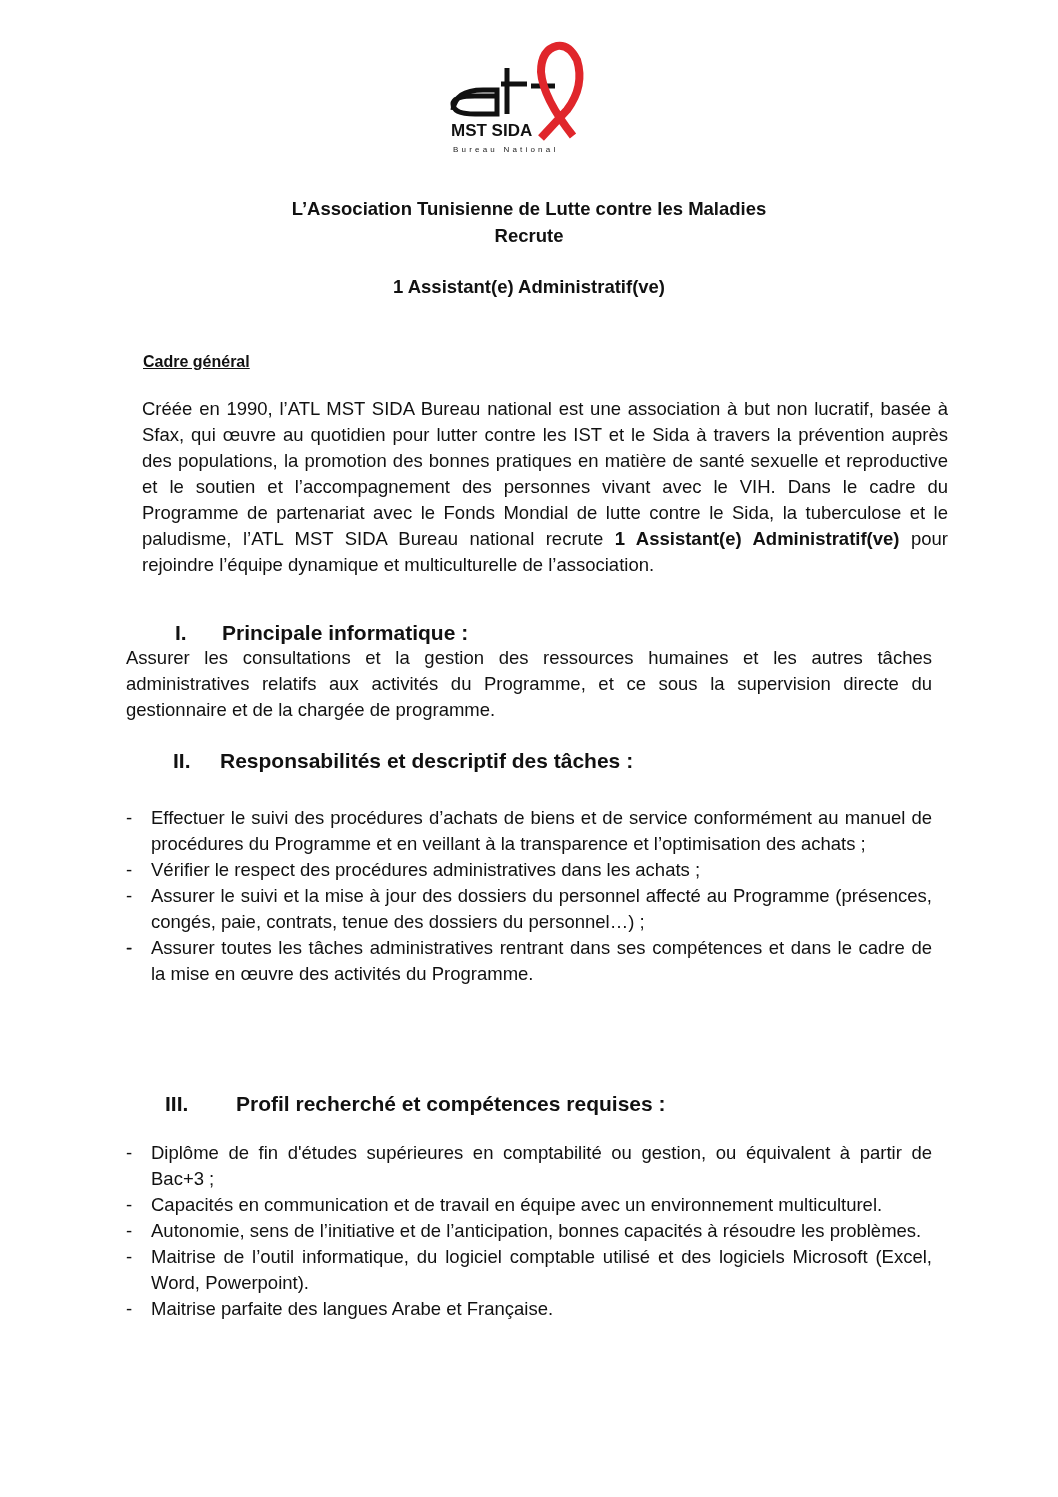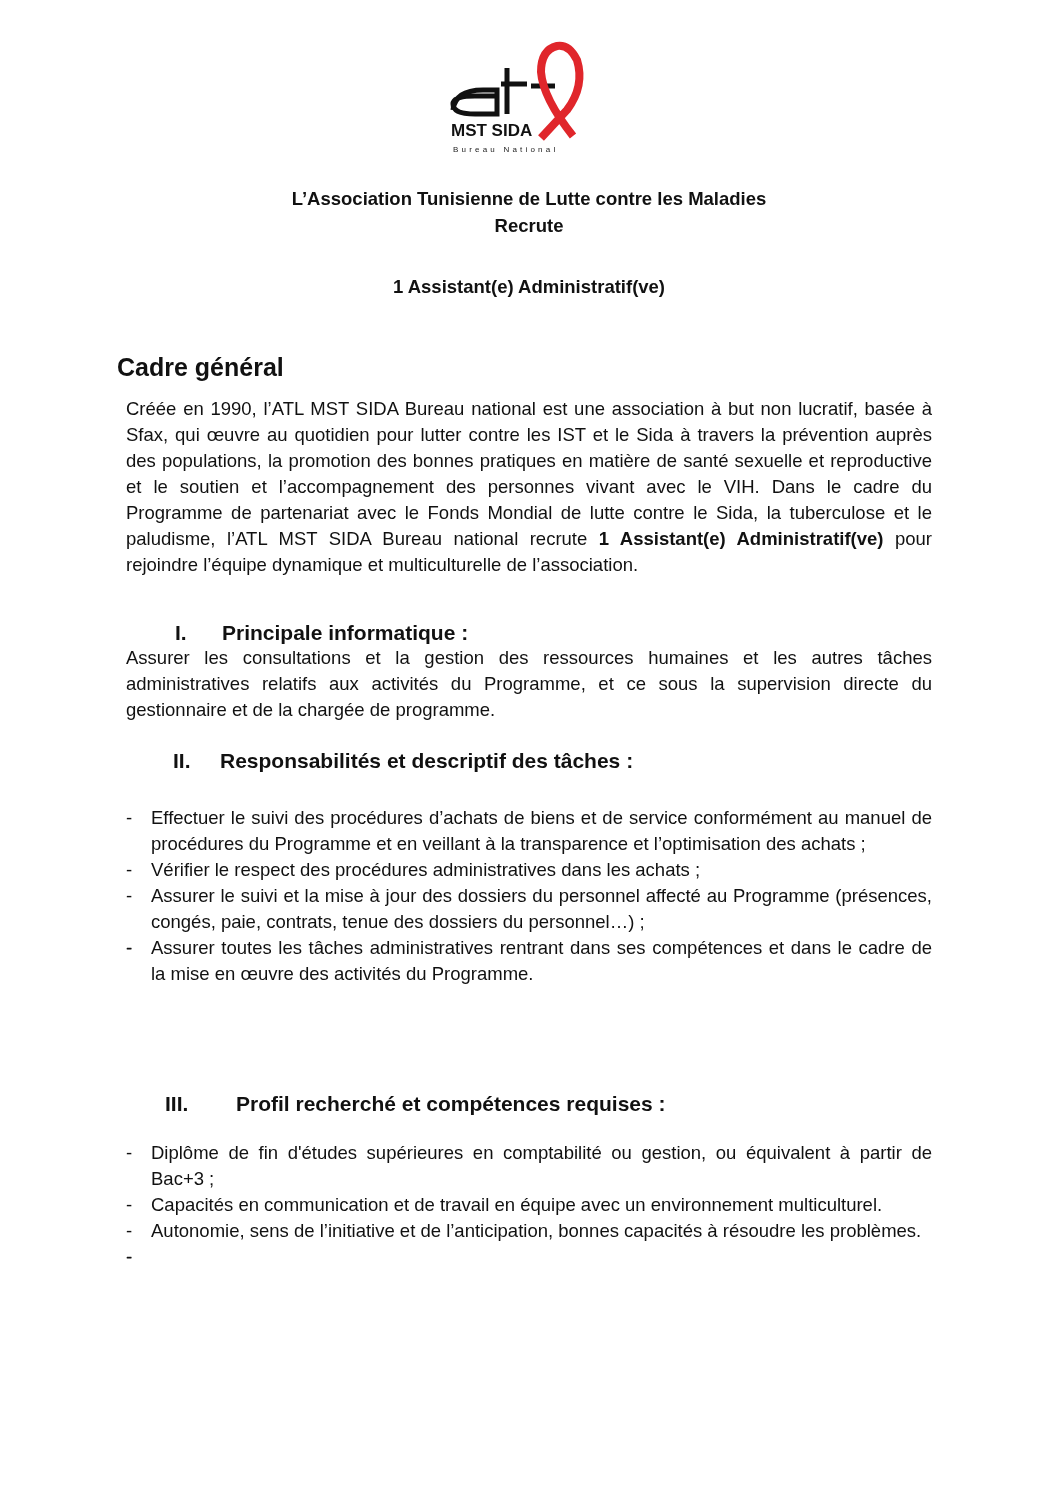"L’Association Tunisienne de Lutte contre" .title1 { top: 186px -> 196px }
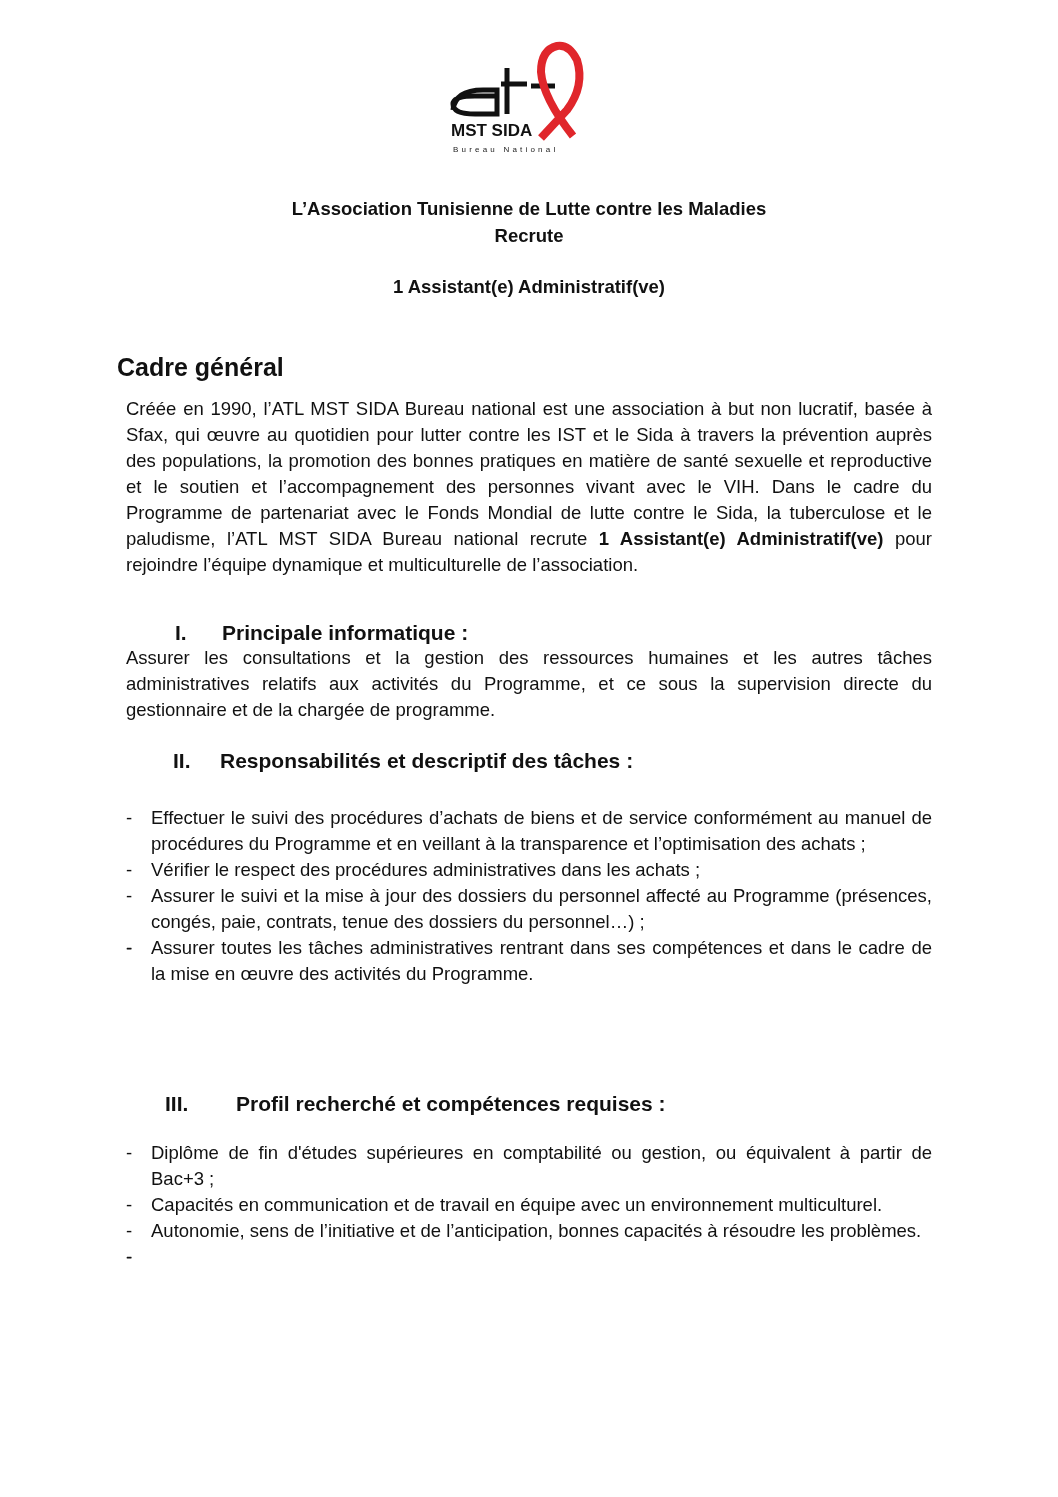"Cadre général" .sec-head { font-size: 25px -> 16px; left: 117px -> 143px; text-decoration: none -> underline }
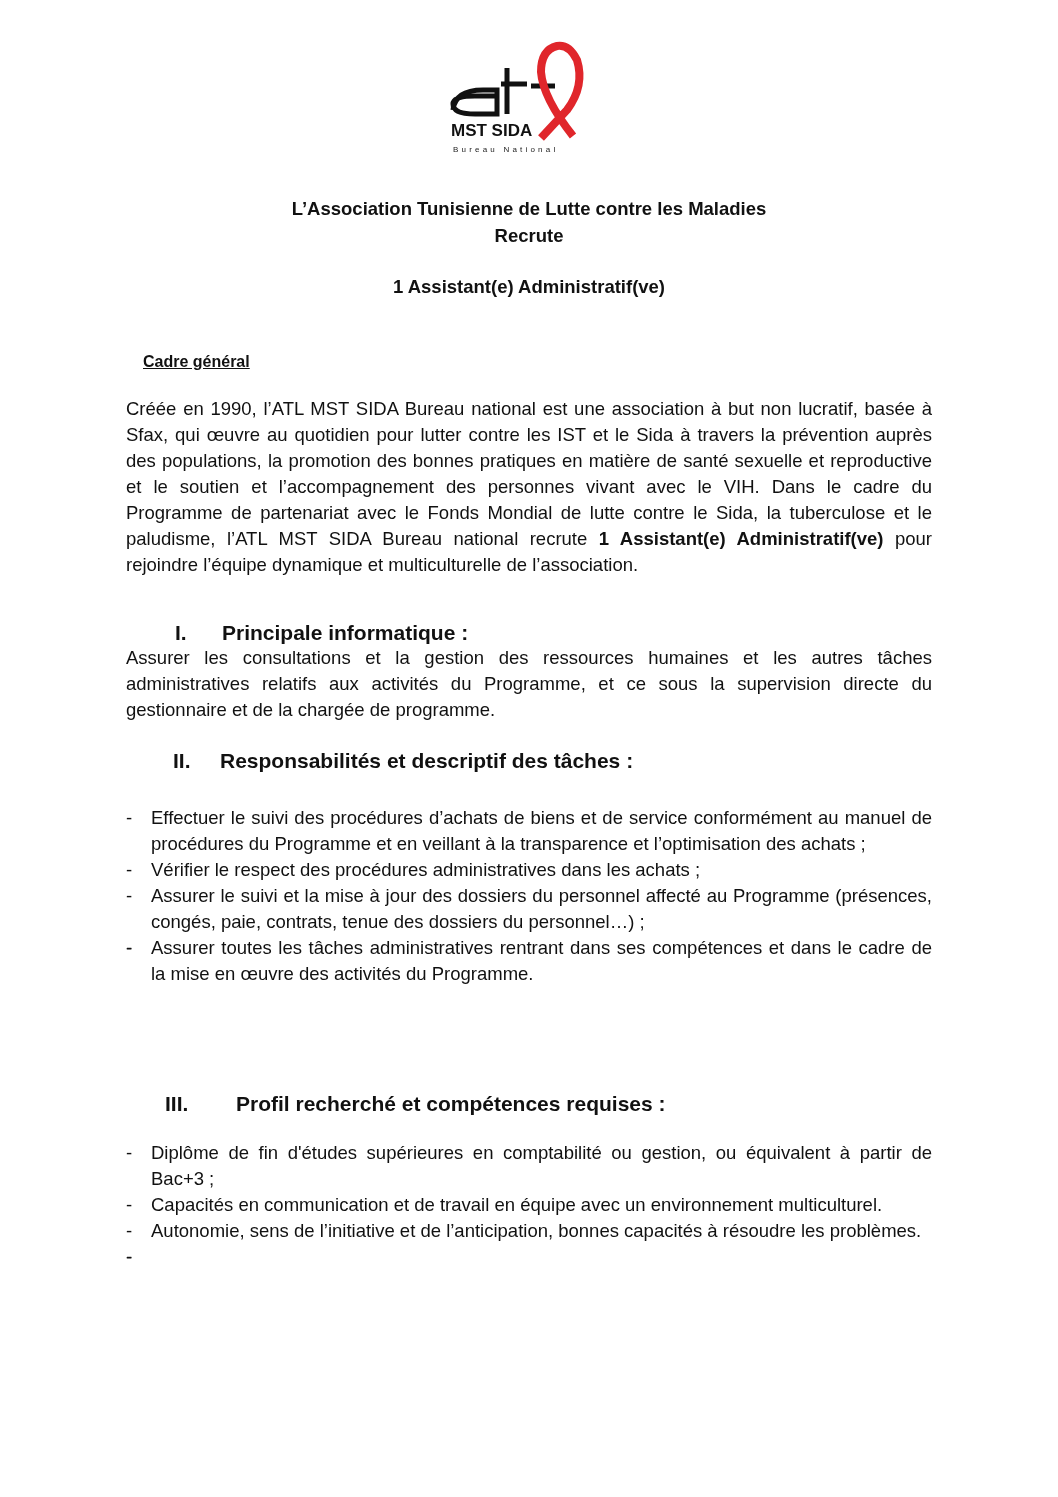"Créée en 1990, l’ATL MST" .p1 { margin-left: none -> 16px }
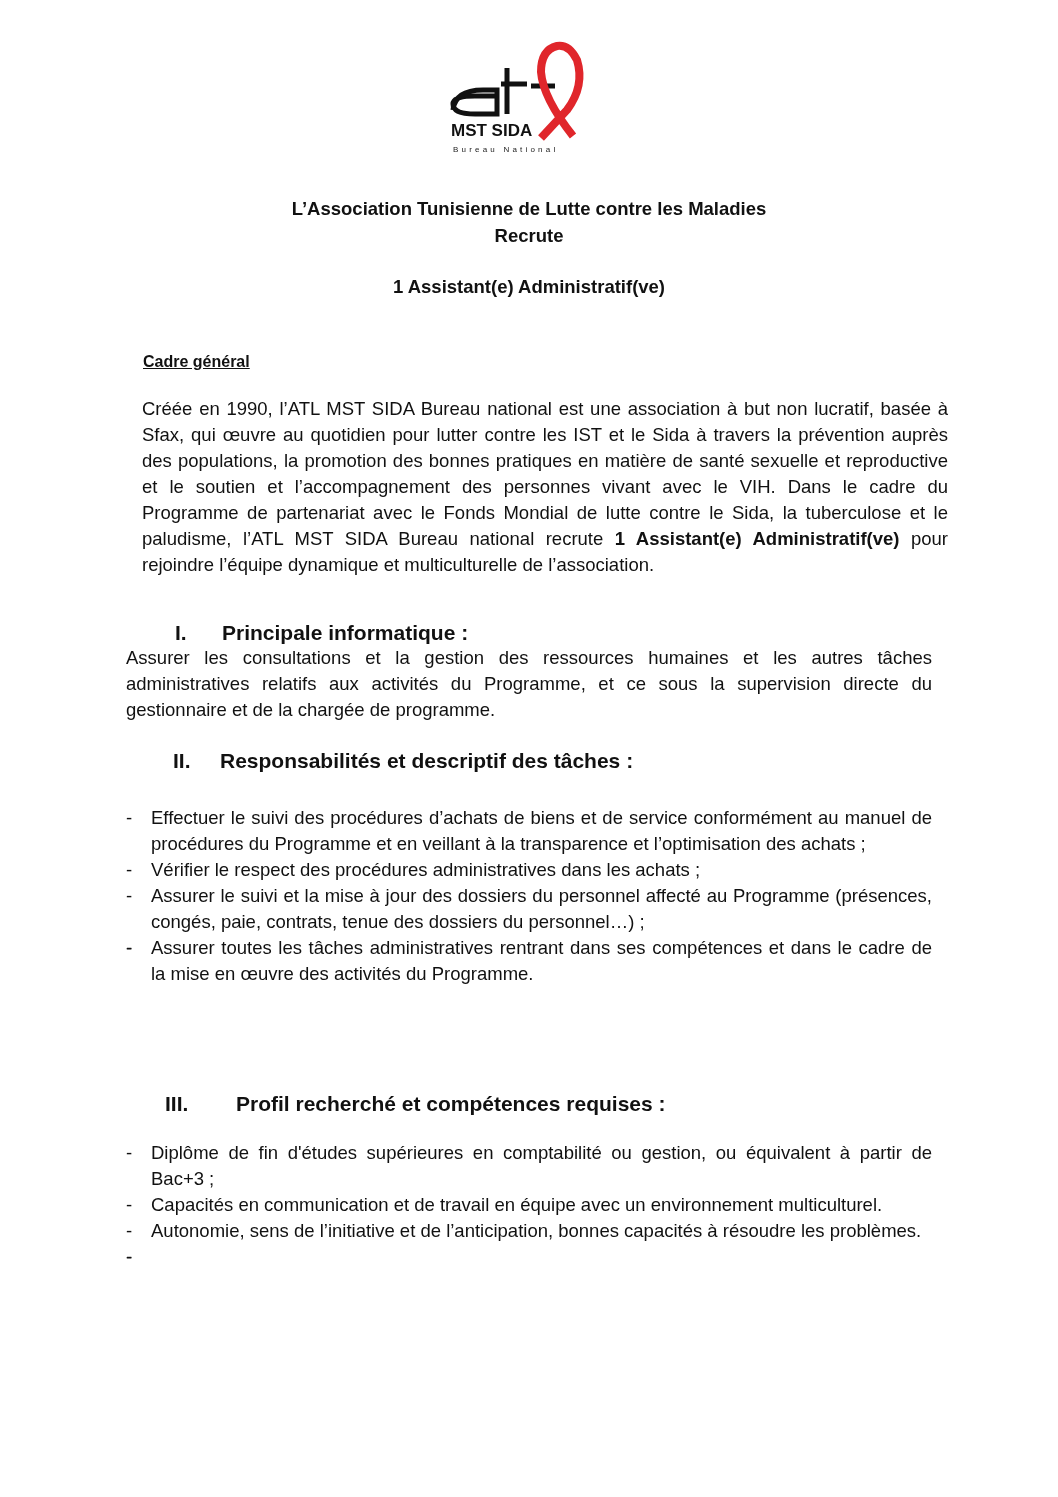"Maitrise de l’outil informatique, du" span { html: none -> <span>Maitrise de l’outil informatique, du logiciel comptable utilisé et des logiciels Microsoft (Excel, Word, Powerpoint).</span> }
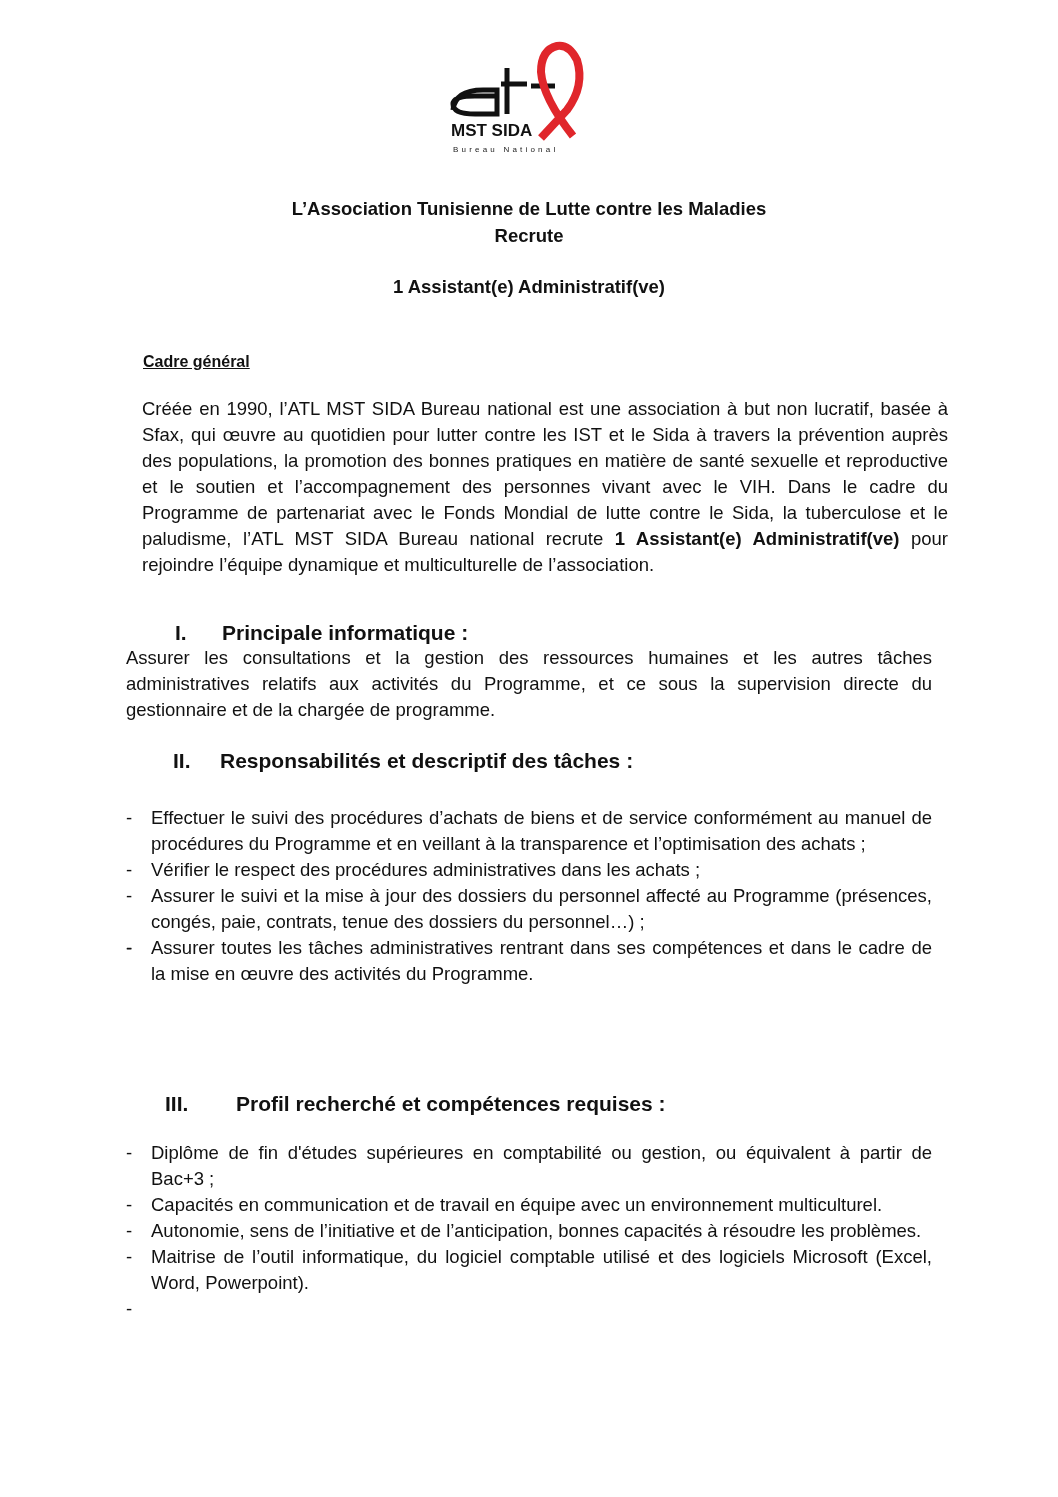"Maitrise parfaite des langues Arabe" span { html: none -> <span>Maitrise parfaite des langues Arabe et Française.</span> }
